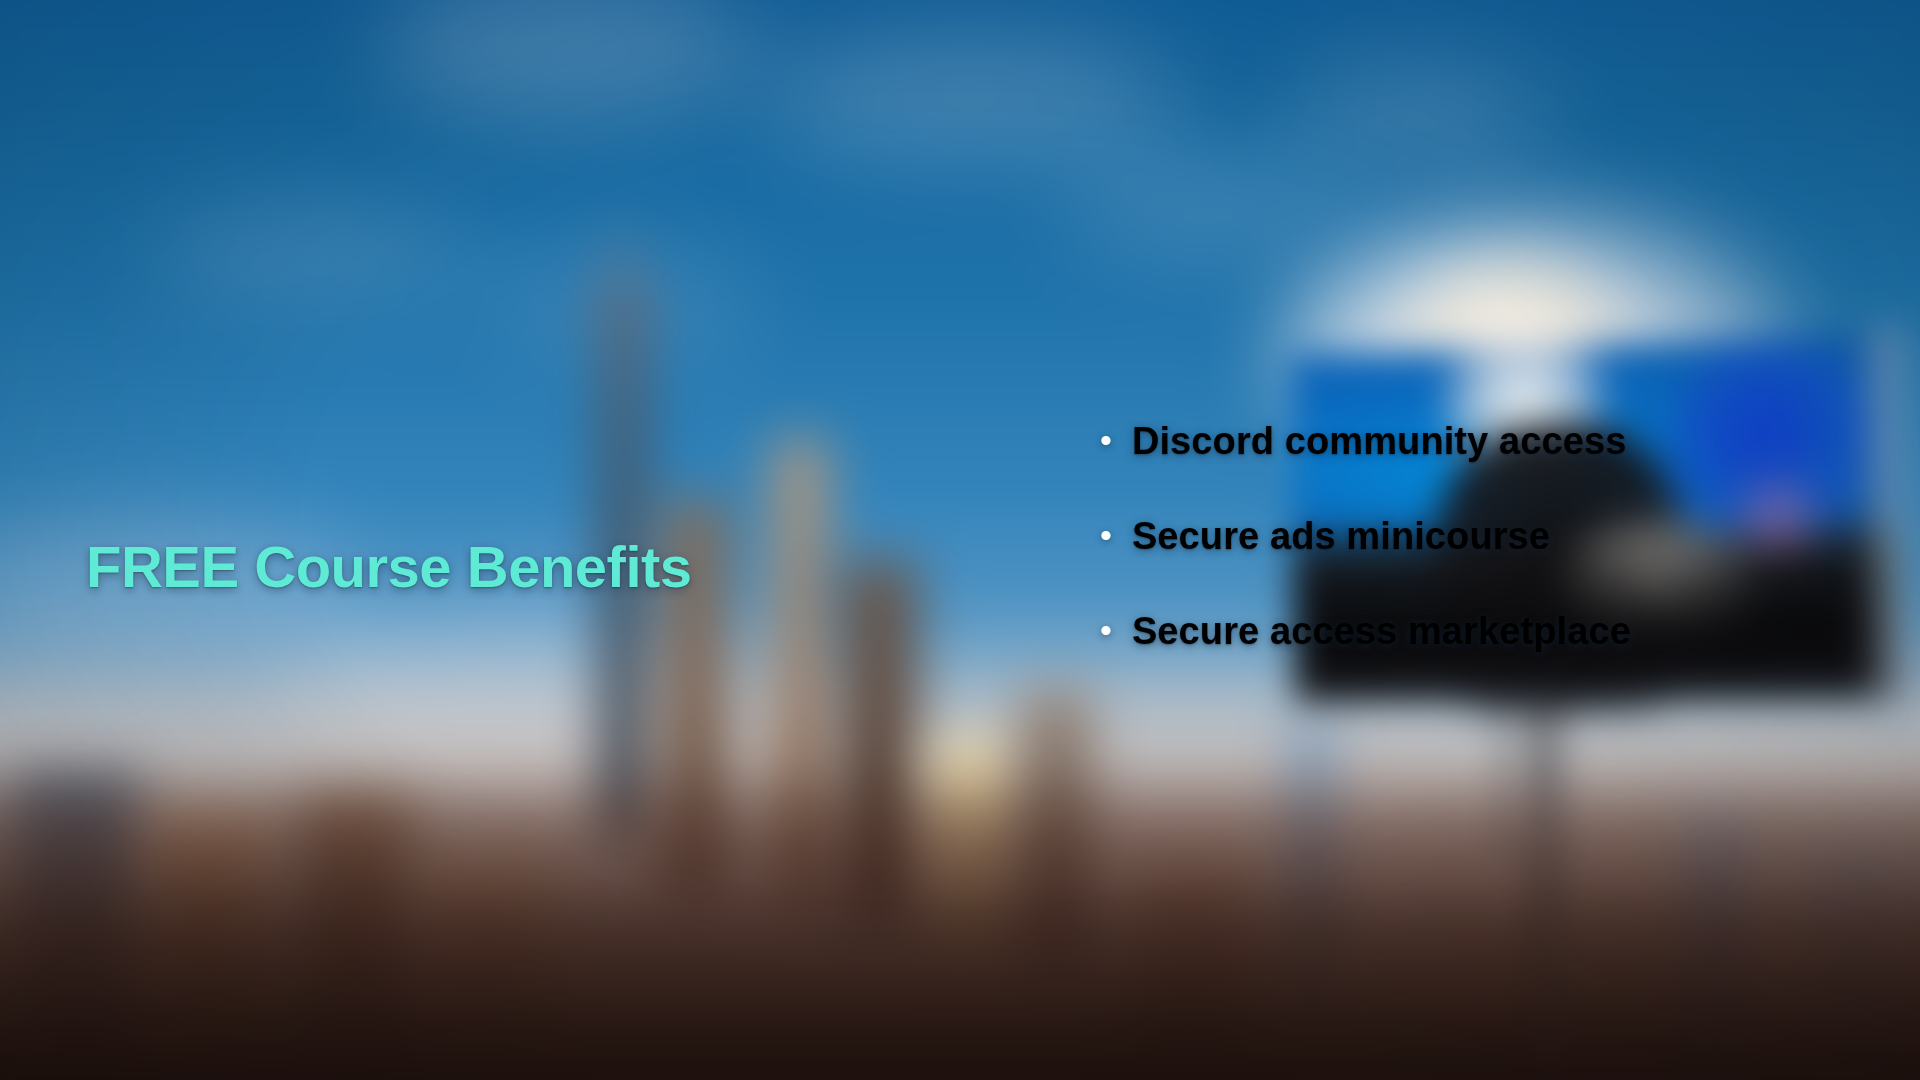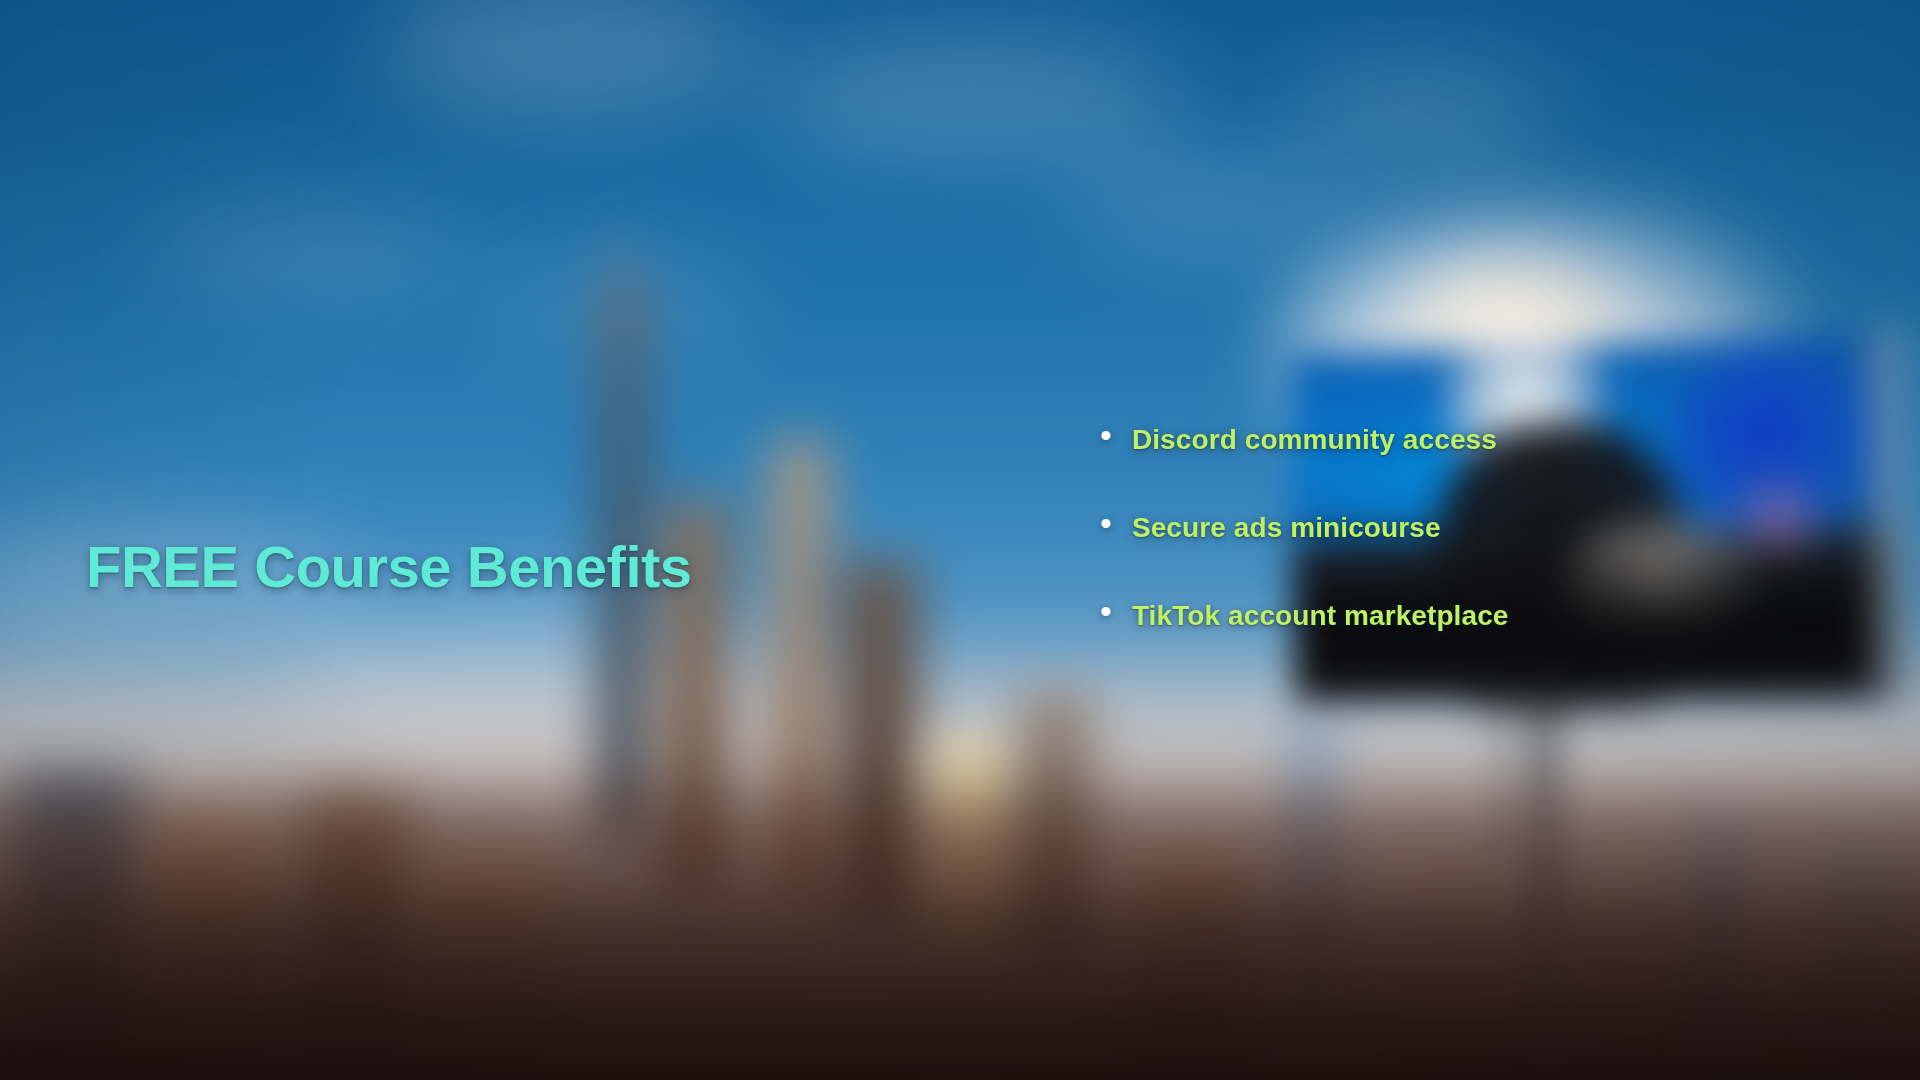"Discord community access" .benefit-text { color: #bef264 -> #000000; font-size: 28px -> 38px }
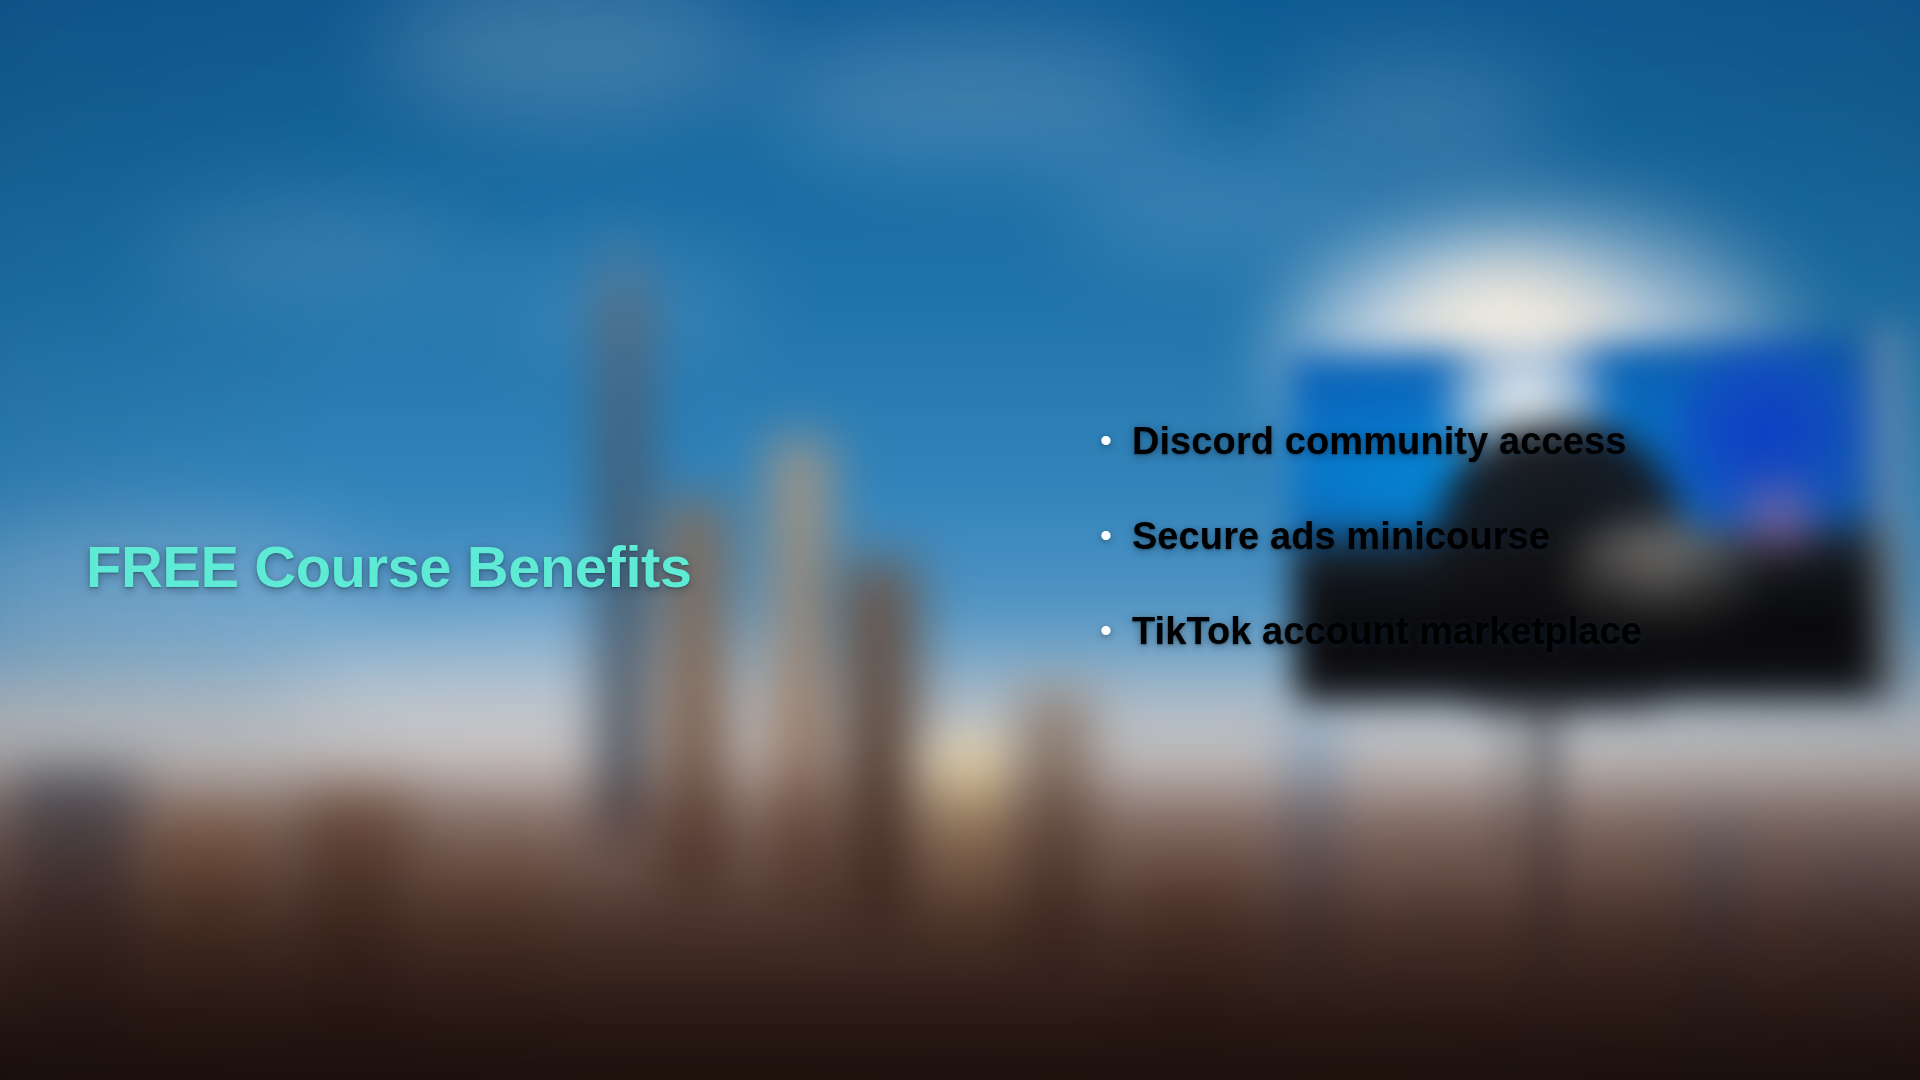"TikTok account marketplace" span.benefit-text { text: TikTok account -> Secure access }
